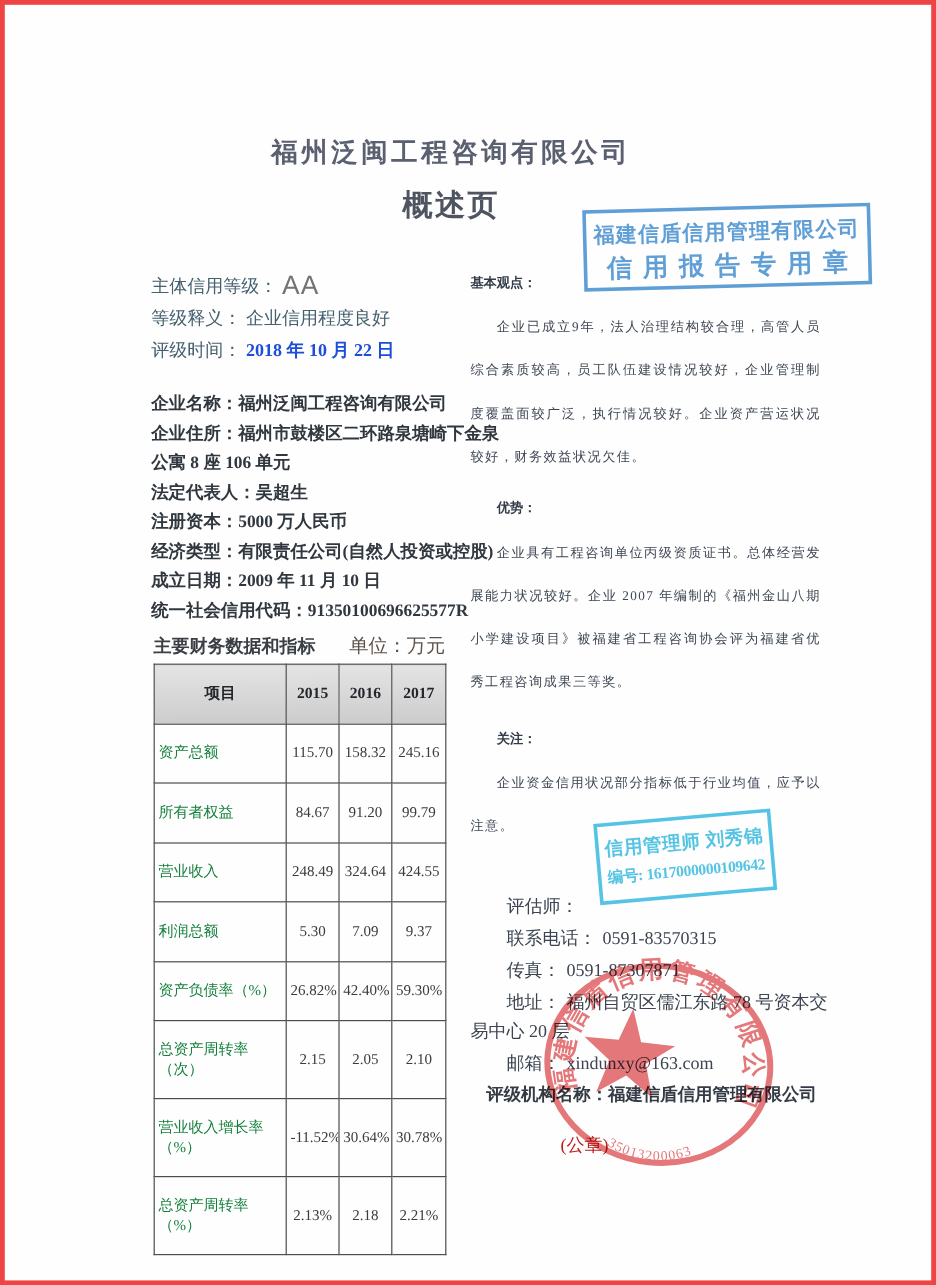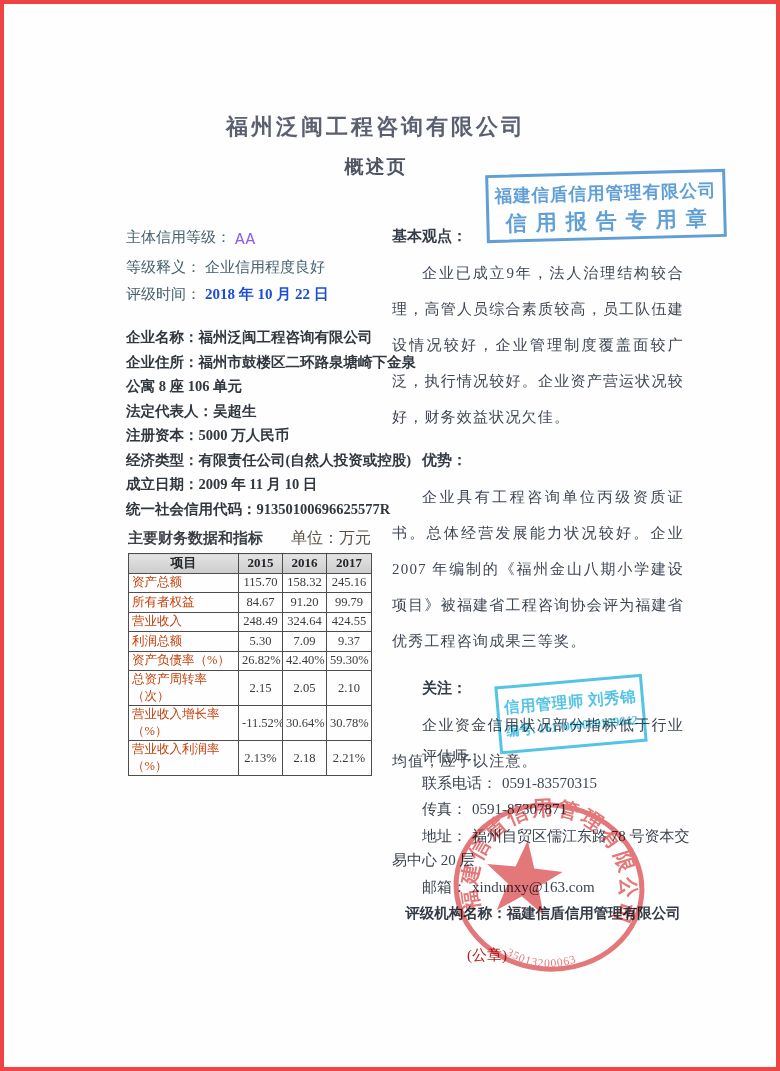"概述页" .doc-subtitle { font-size: 19px -> 25px }
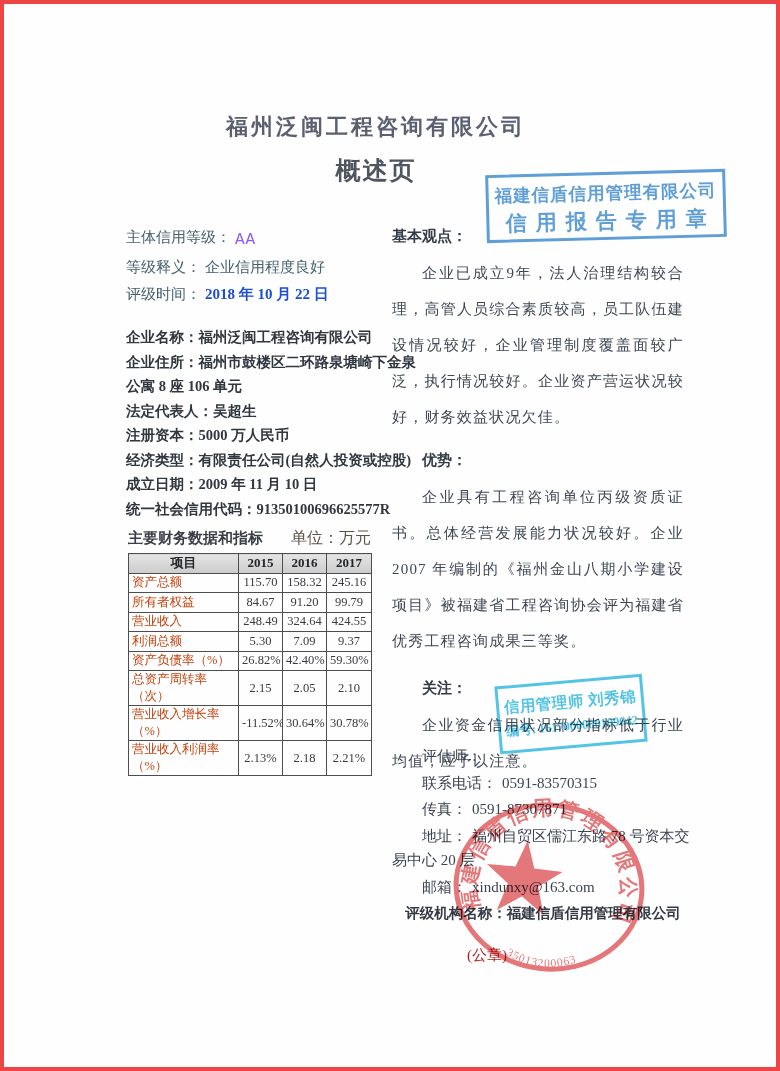"AA" .r-grade { color: #8b5cf6 -> #737373; font-family: Liberation Mono, monospace -> Liberation Sans, sans-serif; font-size: 16px -> 22px }
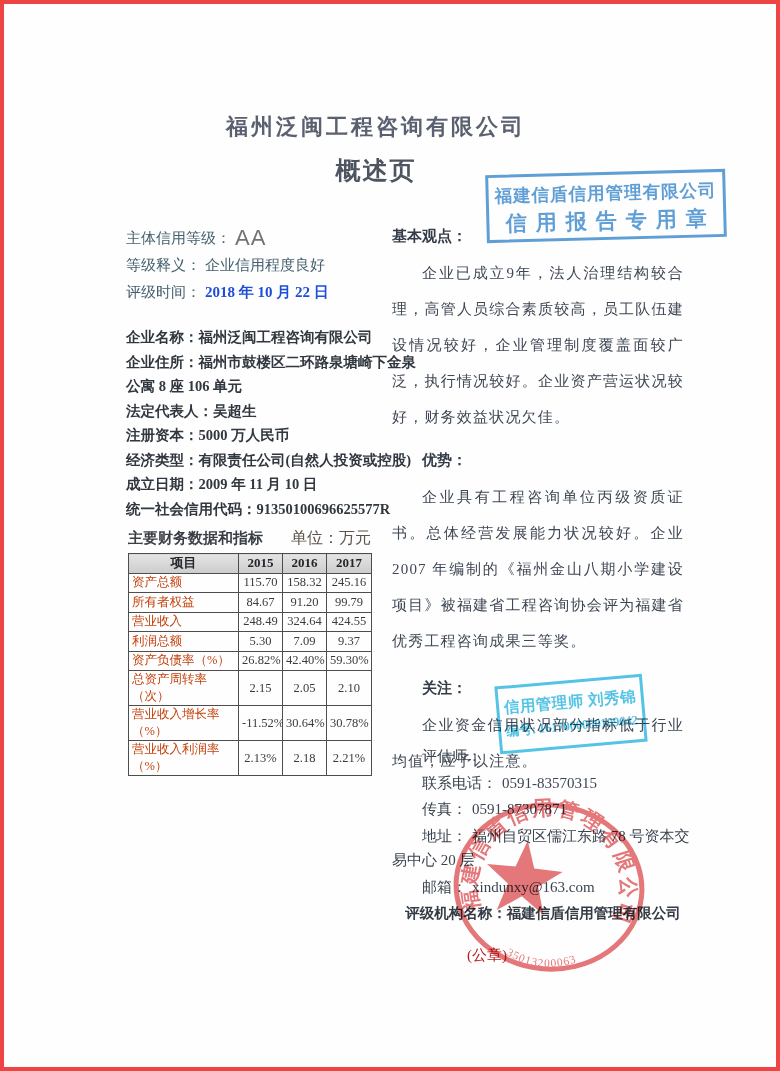"基本观点：" .col-right { font-size: 15px -> 11px }
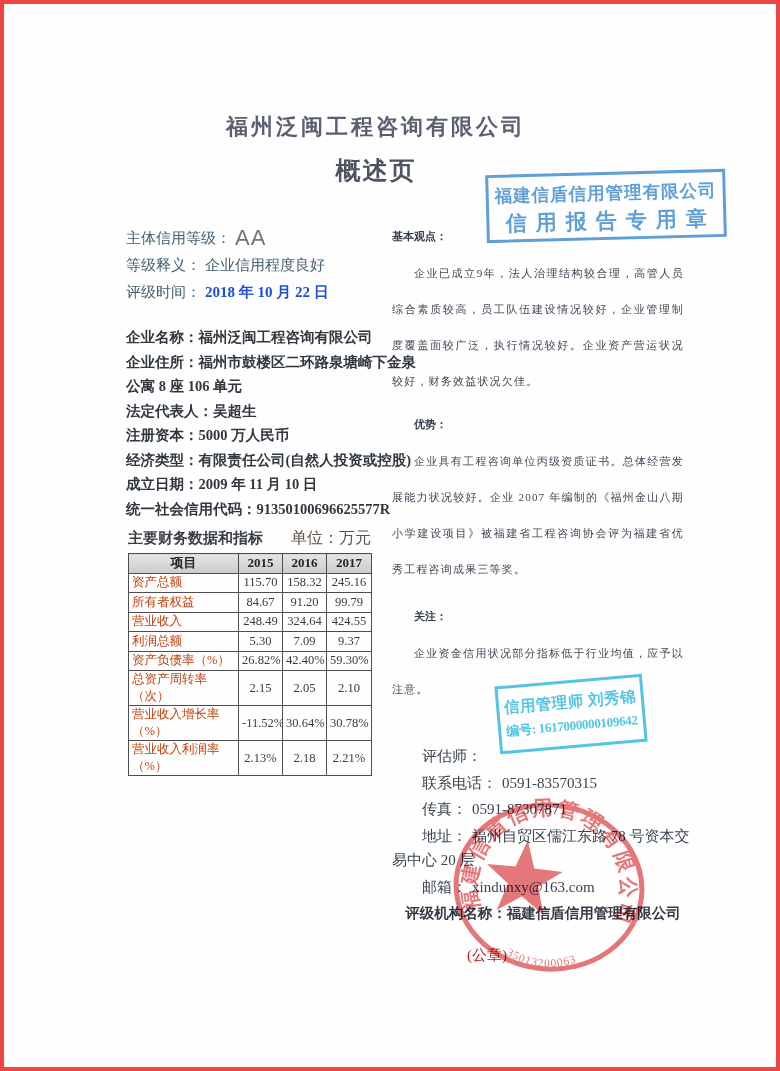"项目" table.fin th, table.fin td { padding: 0 3px -> 15px 3px }
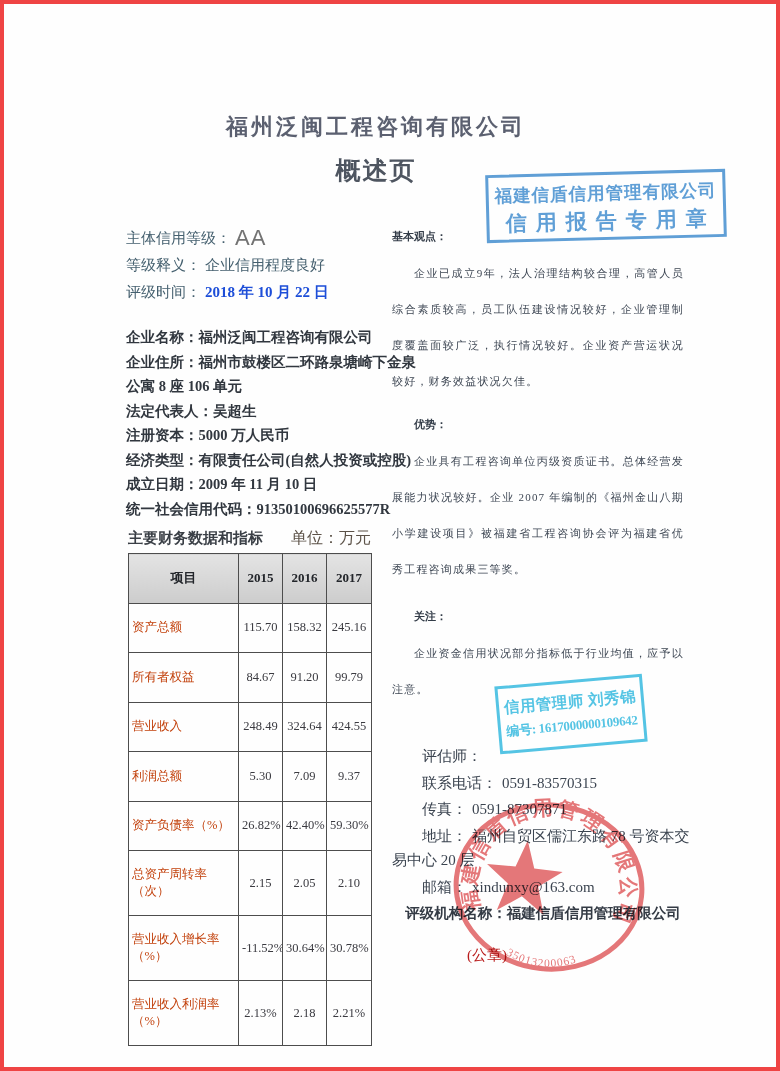"资产总额" td.lbl { color: #c2410c -> #15803d }
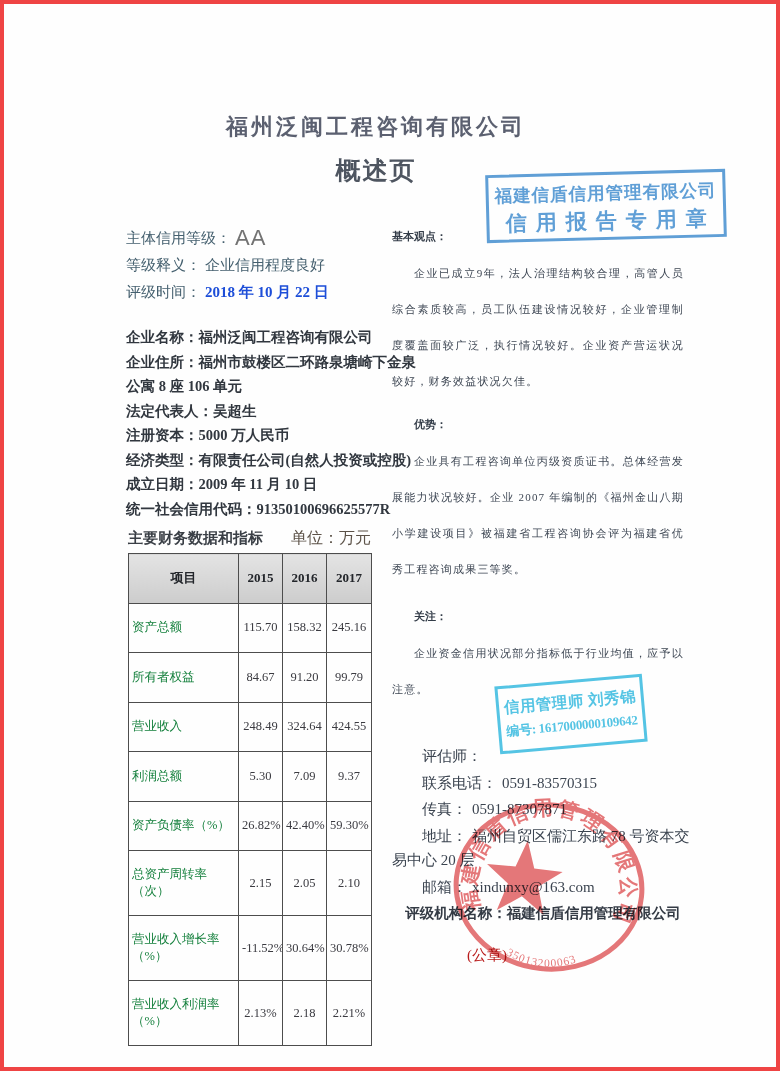"营业收入利润率（%）" td.lbl { text: 营业收入利润 -> 总资产周转 }
